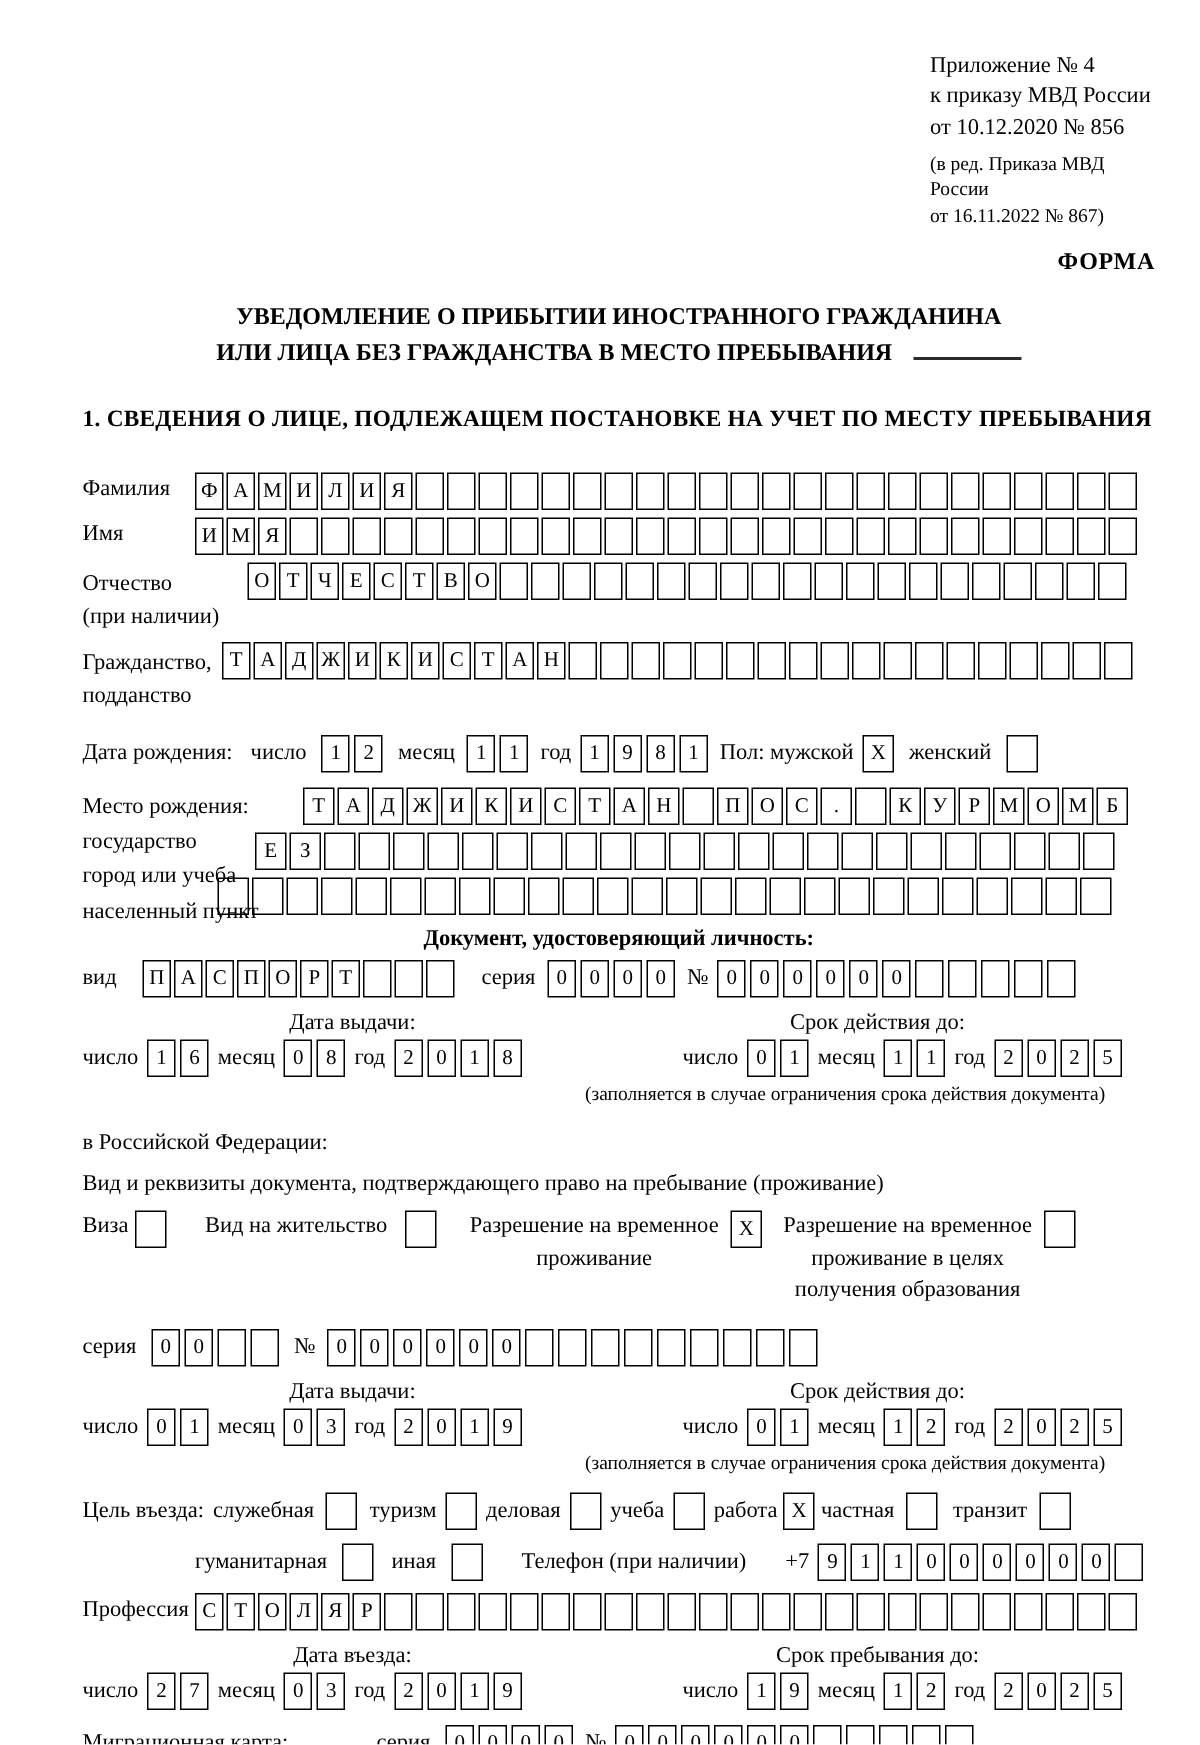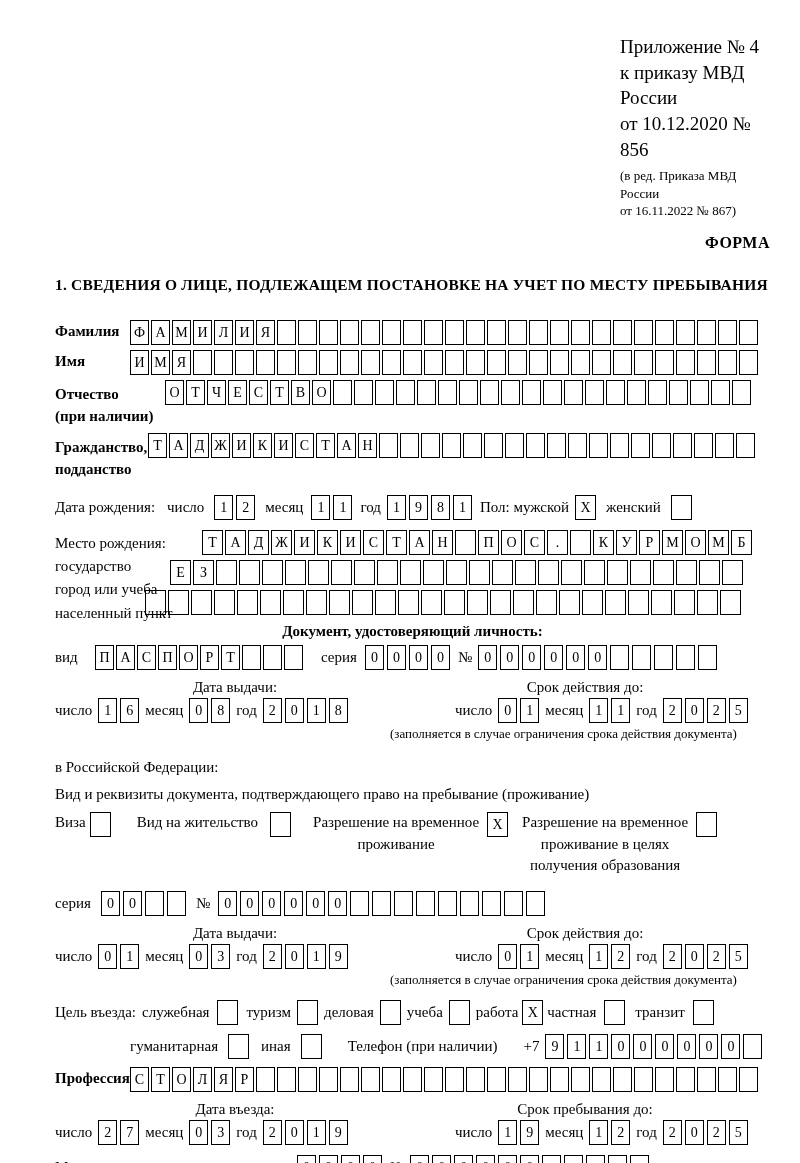"Приложение № 4" .appendix { font-size: 19px -> 15px }
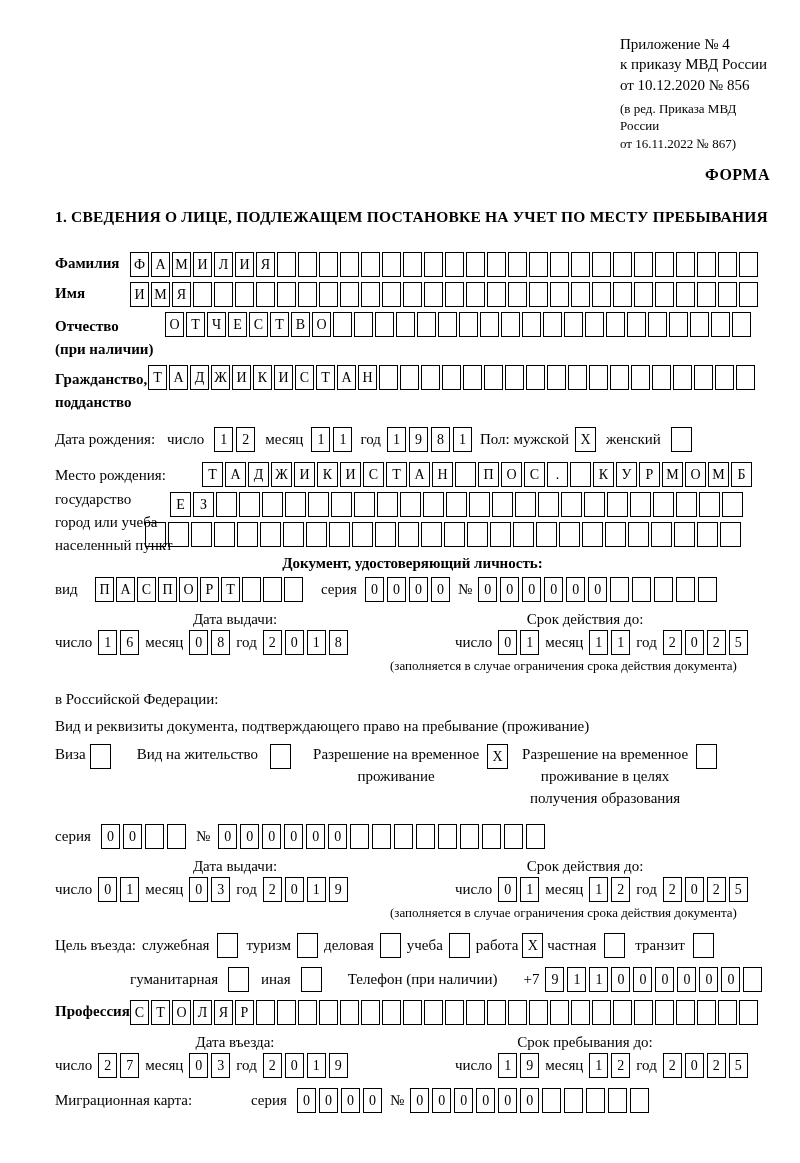"УВЕДОМЛЕНИЕ О ПРИБЫТИИ ИНОСТРАННОГО" div.title { html: none -> <div> <div>УВЕДОМЛЕНИЕ О ПРИБЫТИИ ИНОСТРАННОГО ГРАЖДАНИНА</div> <div><span>ИЛИ ЛИЦА БЕЗ ГРАЖДАНСТВА В МЕСТО ПРЕБЫВАНИЯ</span><span></span></div> </div> }
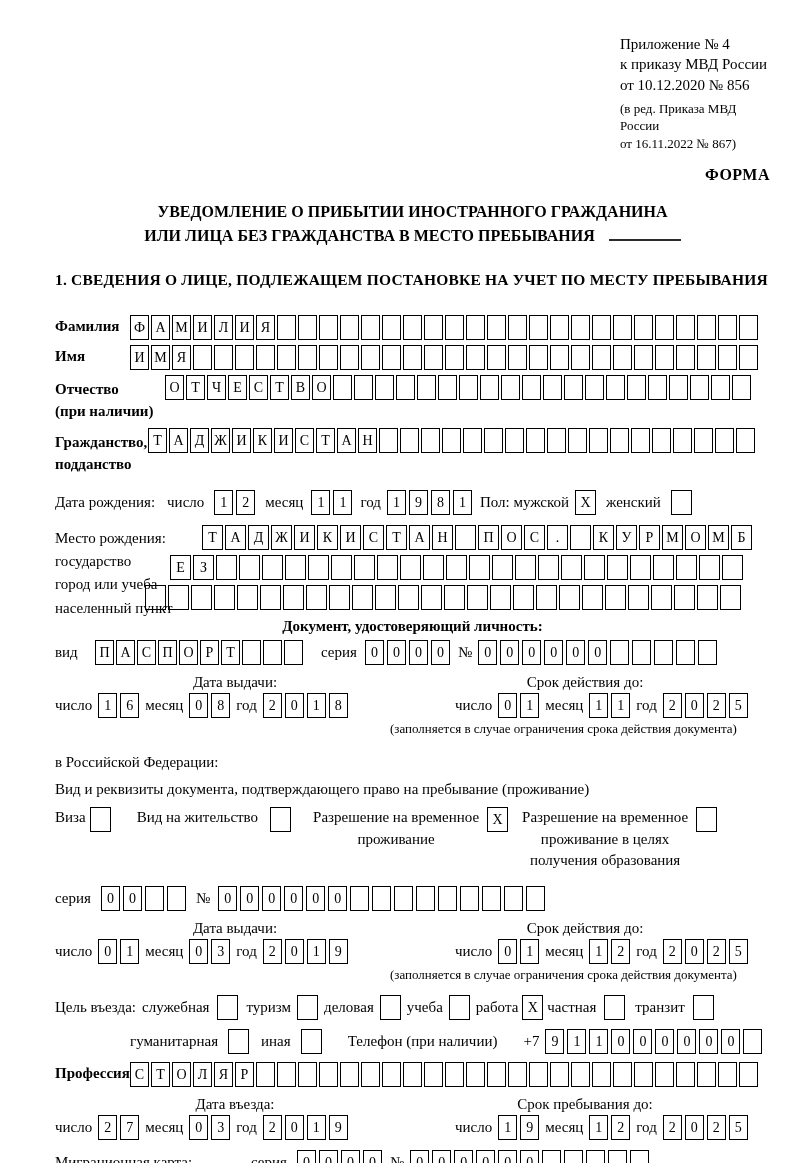"Фамилия" .lbl { font-weight: bold -> none }
